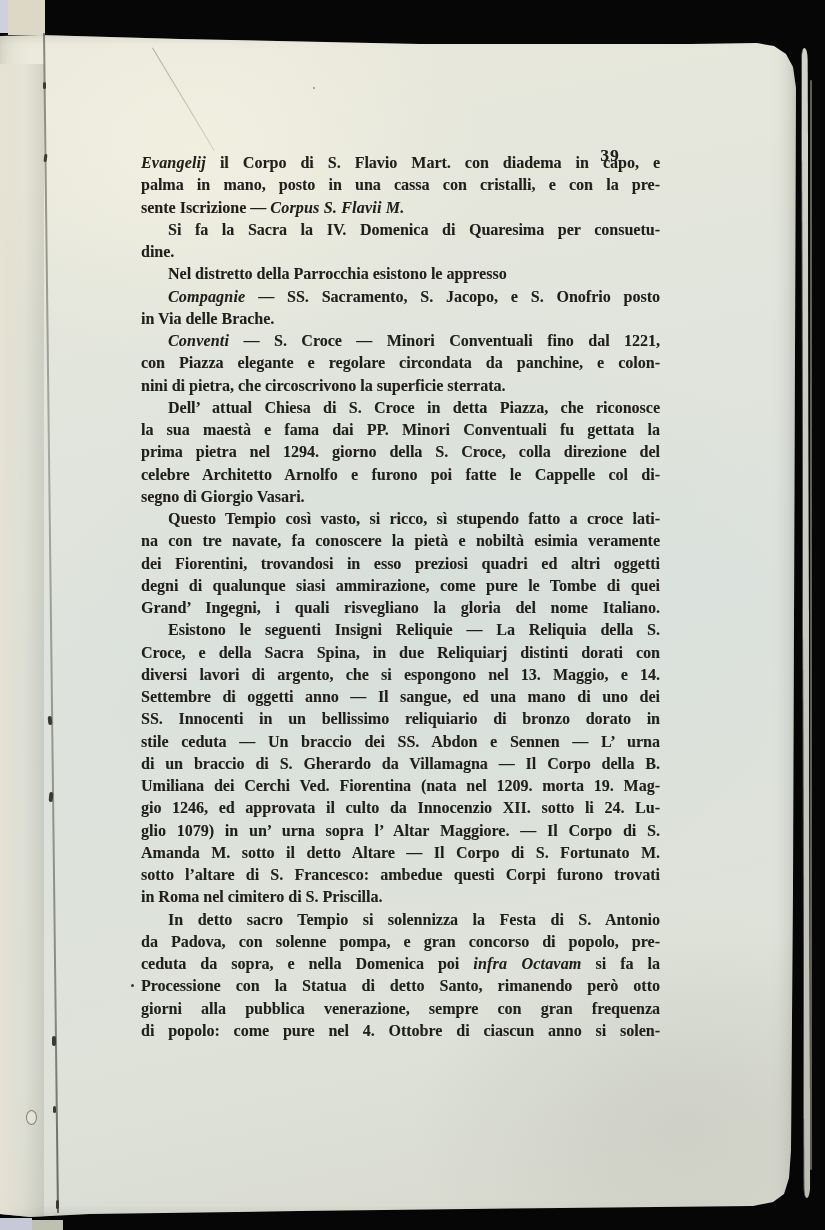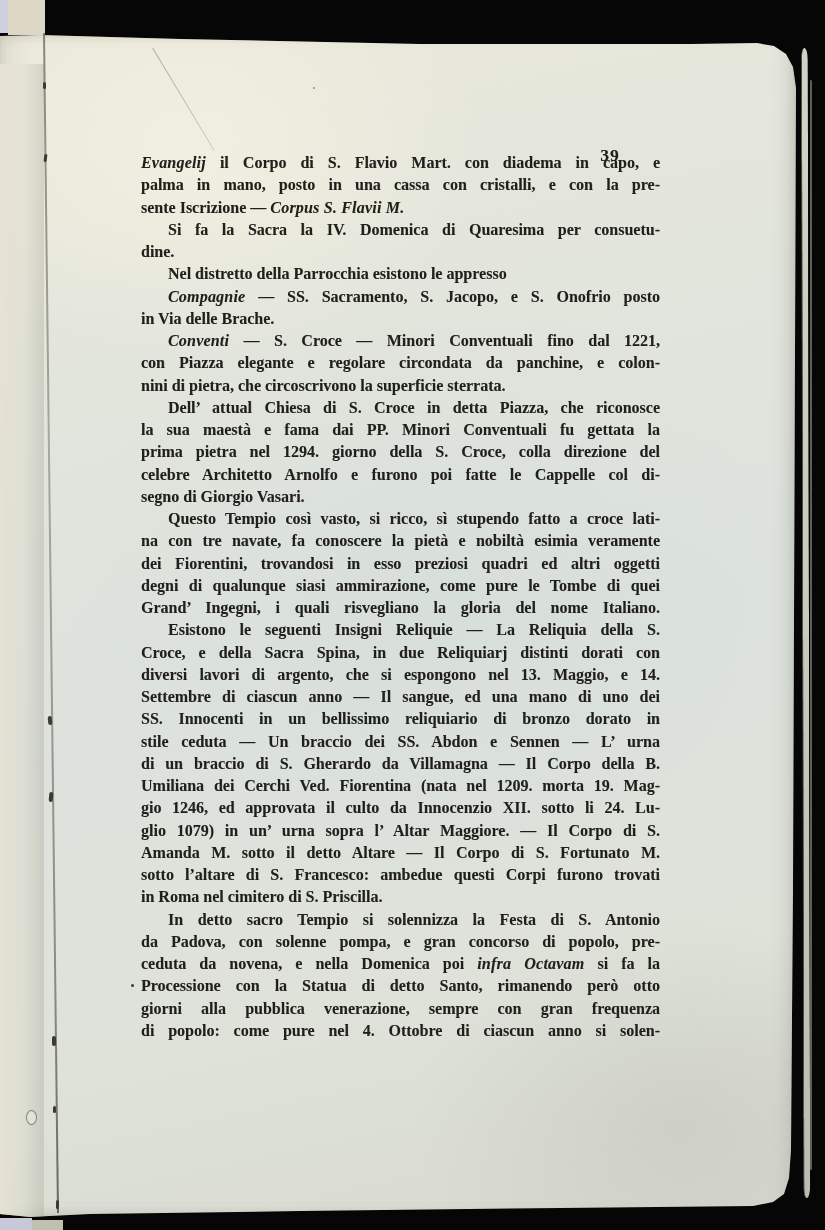"Settembre di ciascun anno —" span { text: ciascun -> oggetti }
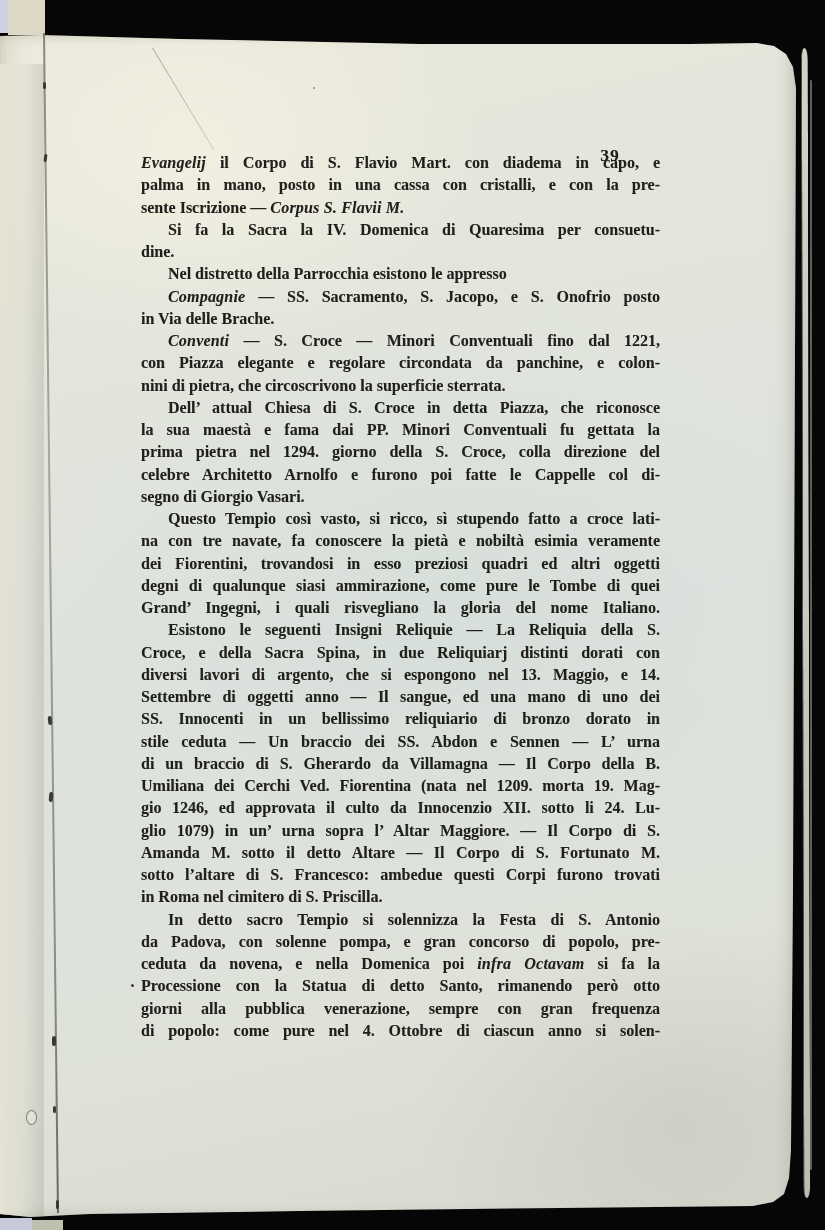"ceduta da novena, e nella" span { text: novena -> sopra }
